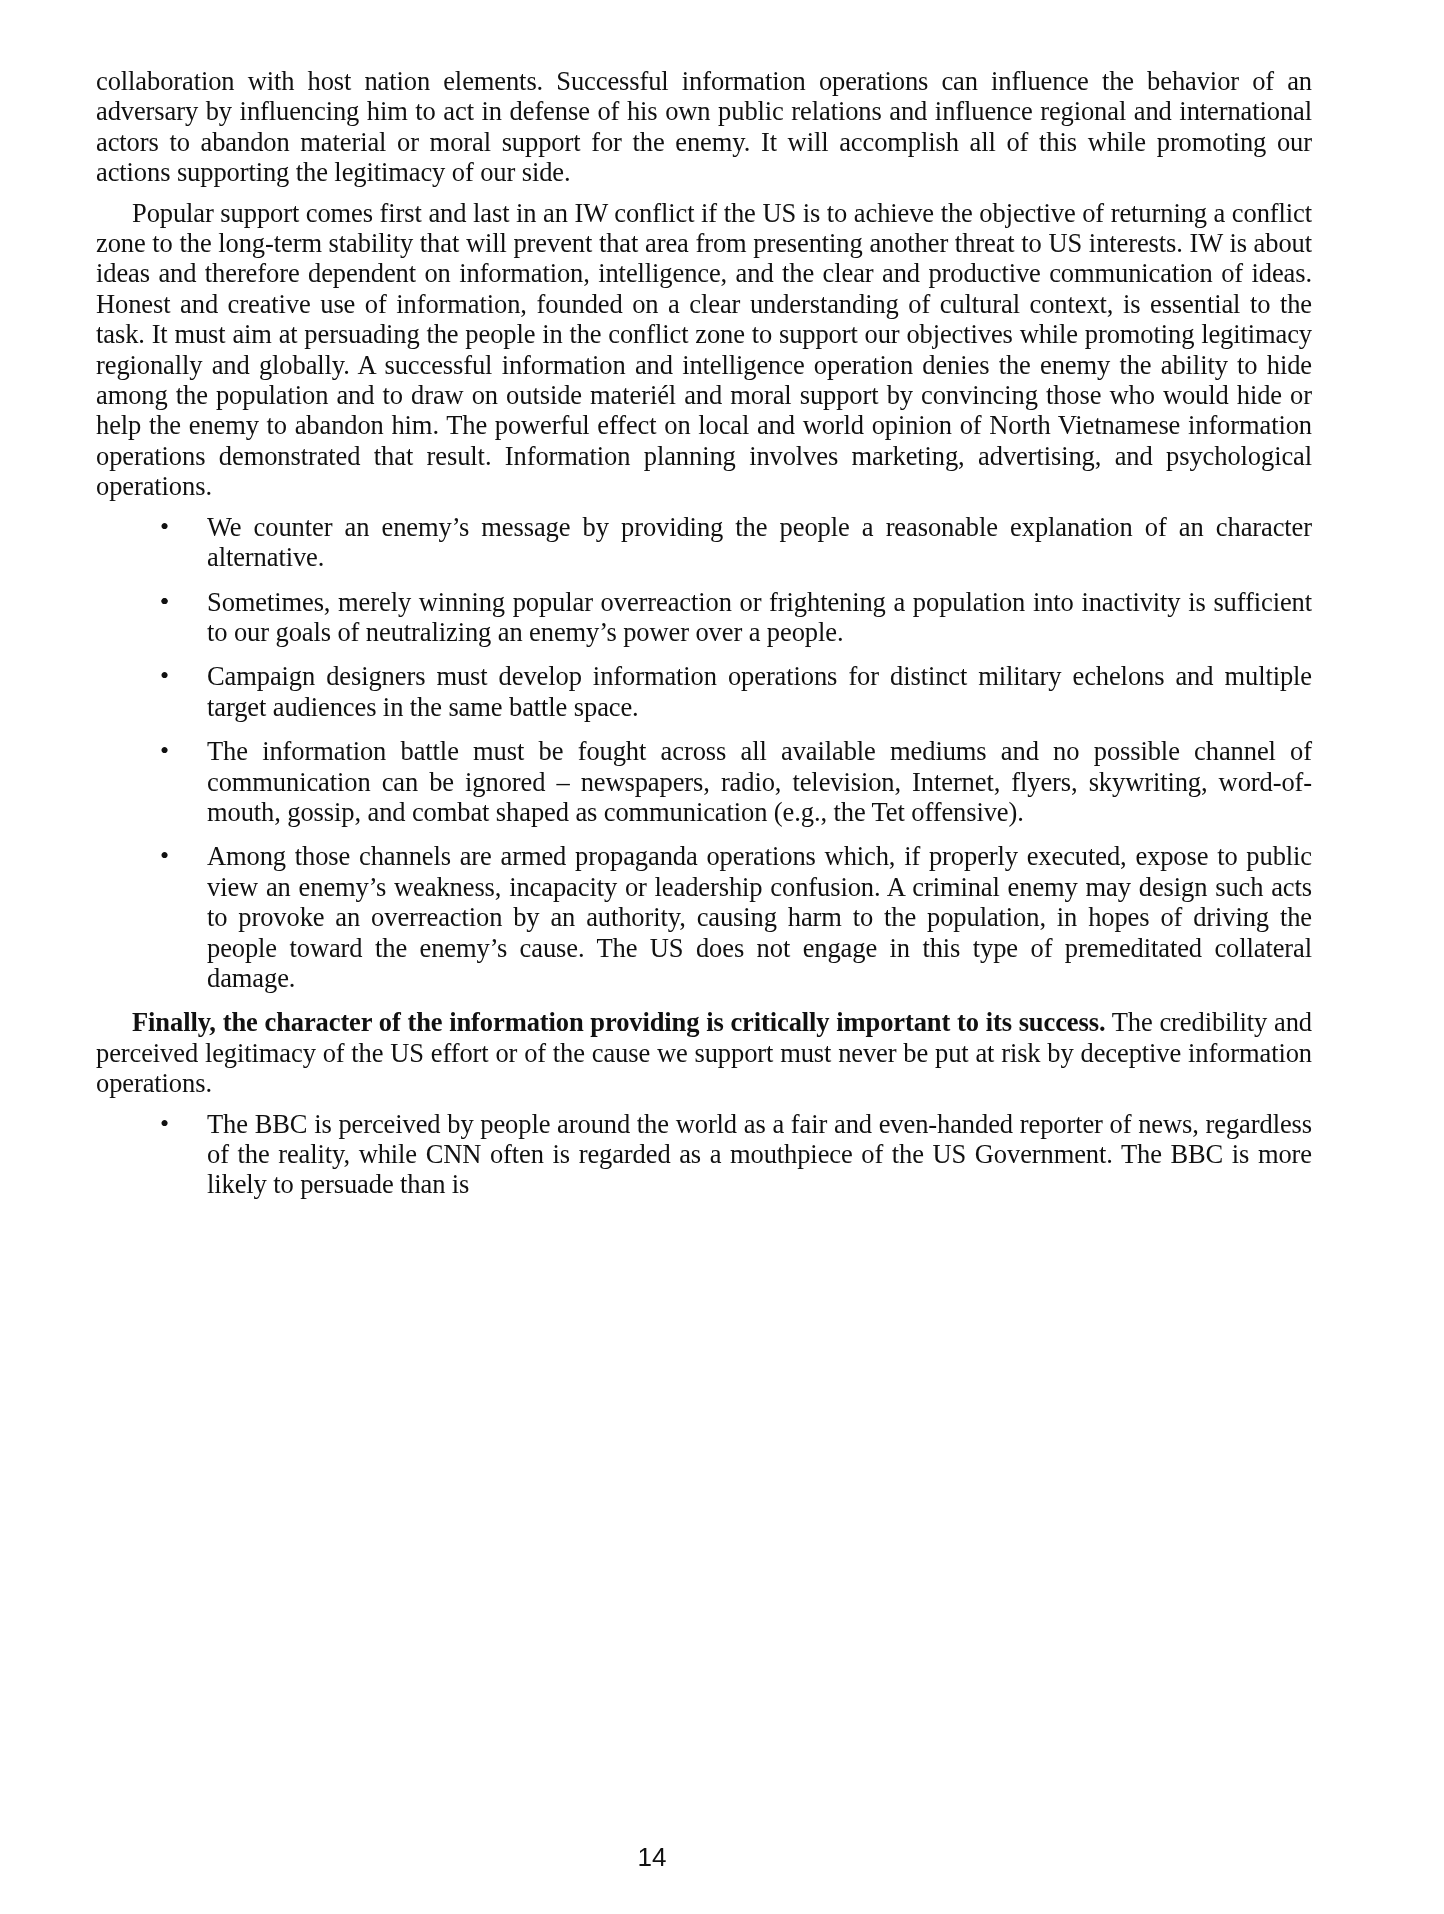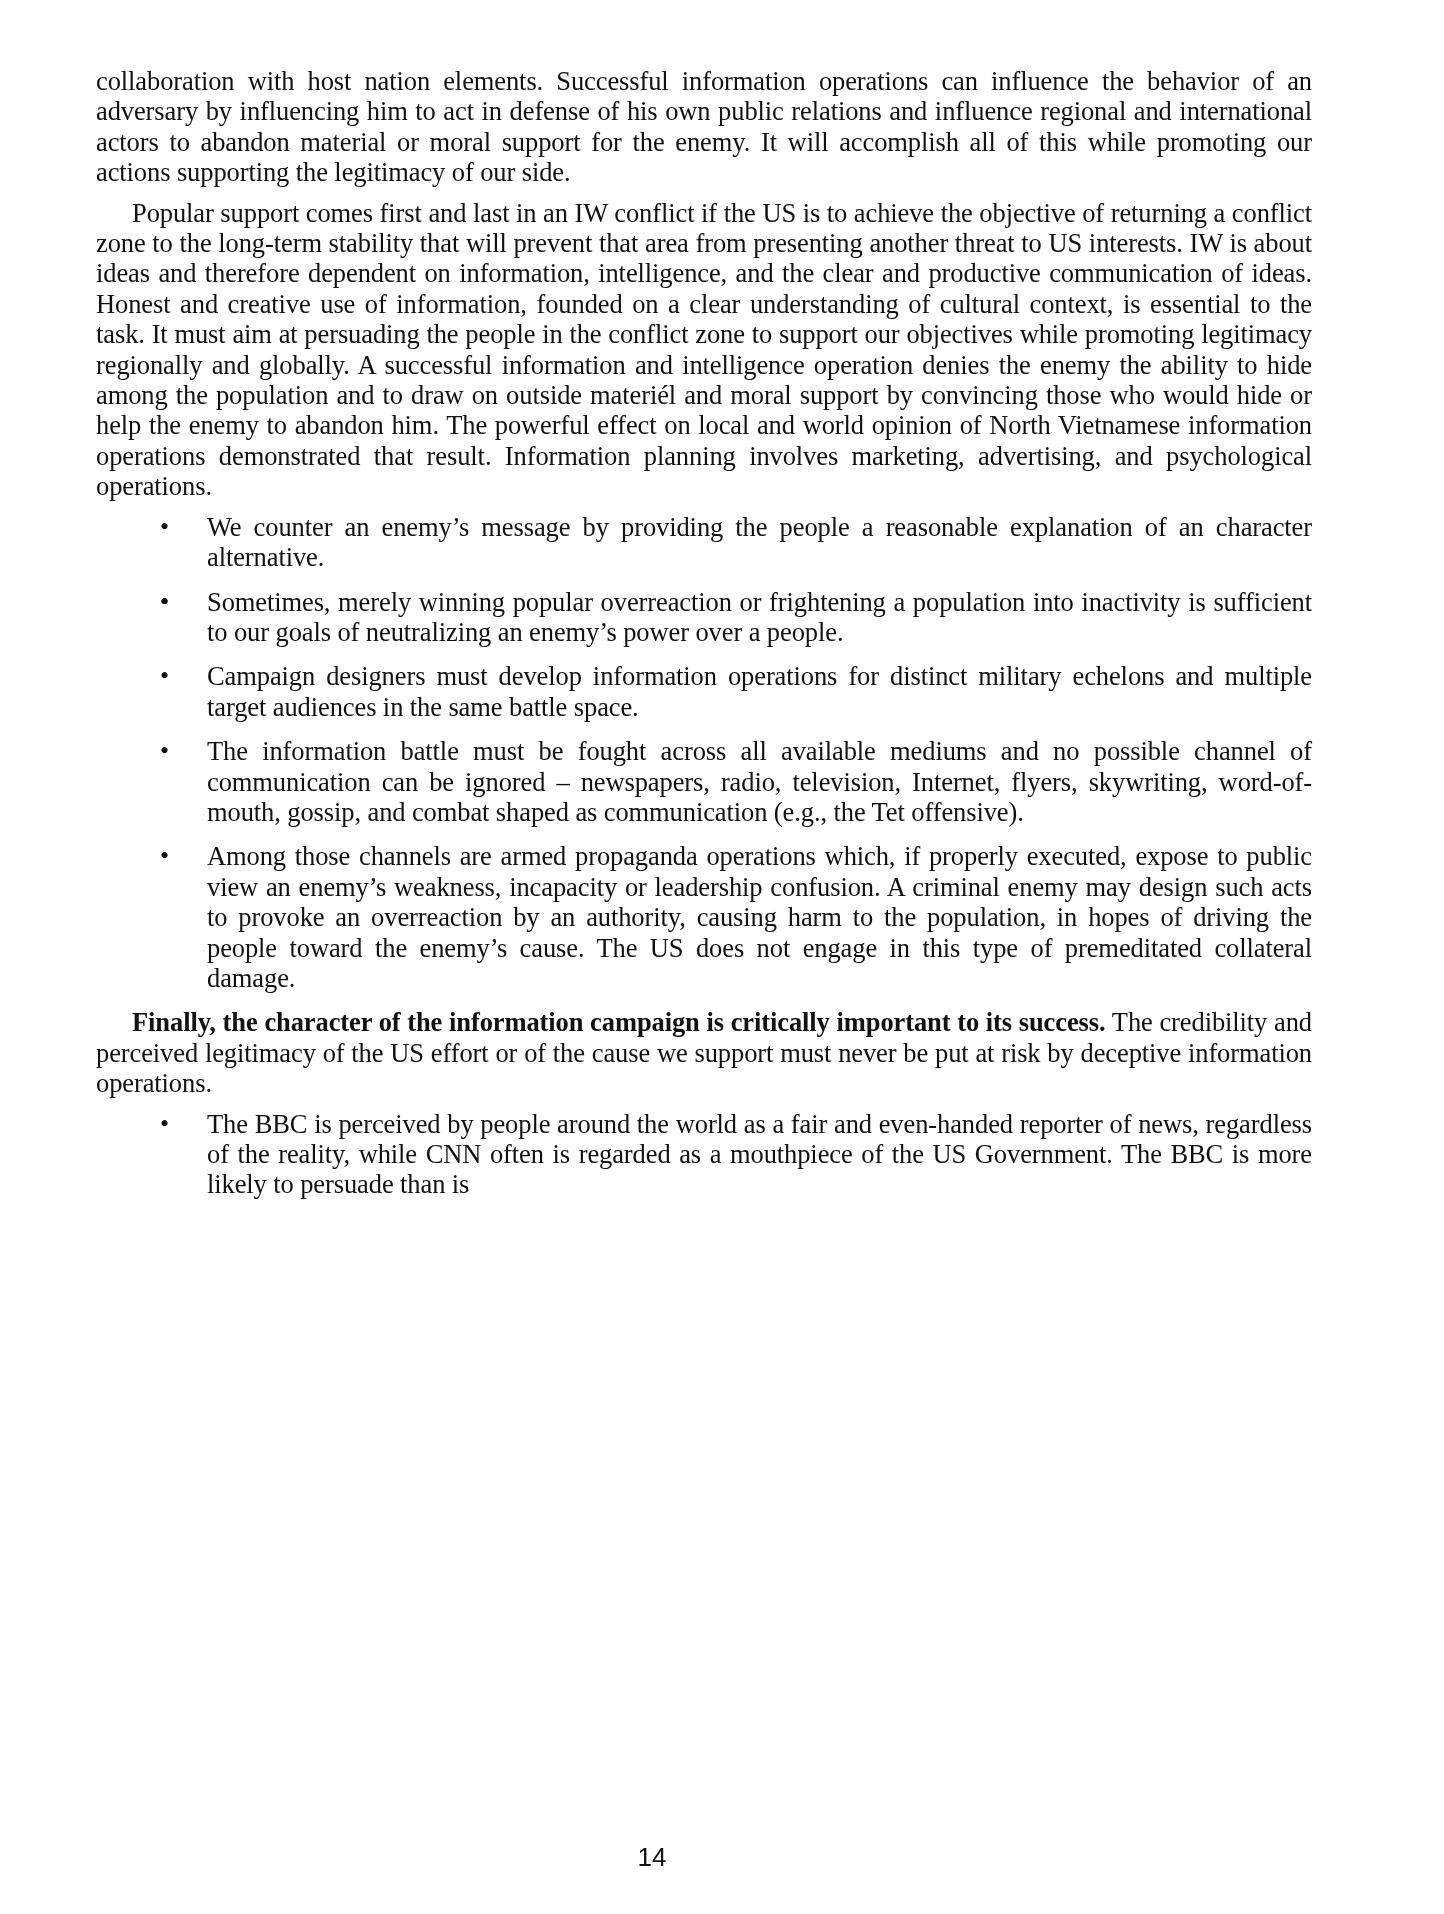"Finally, the character of the" span.bold-lead { text: campaign -> providing }
